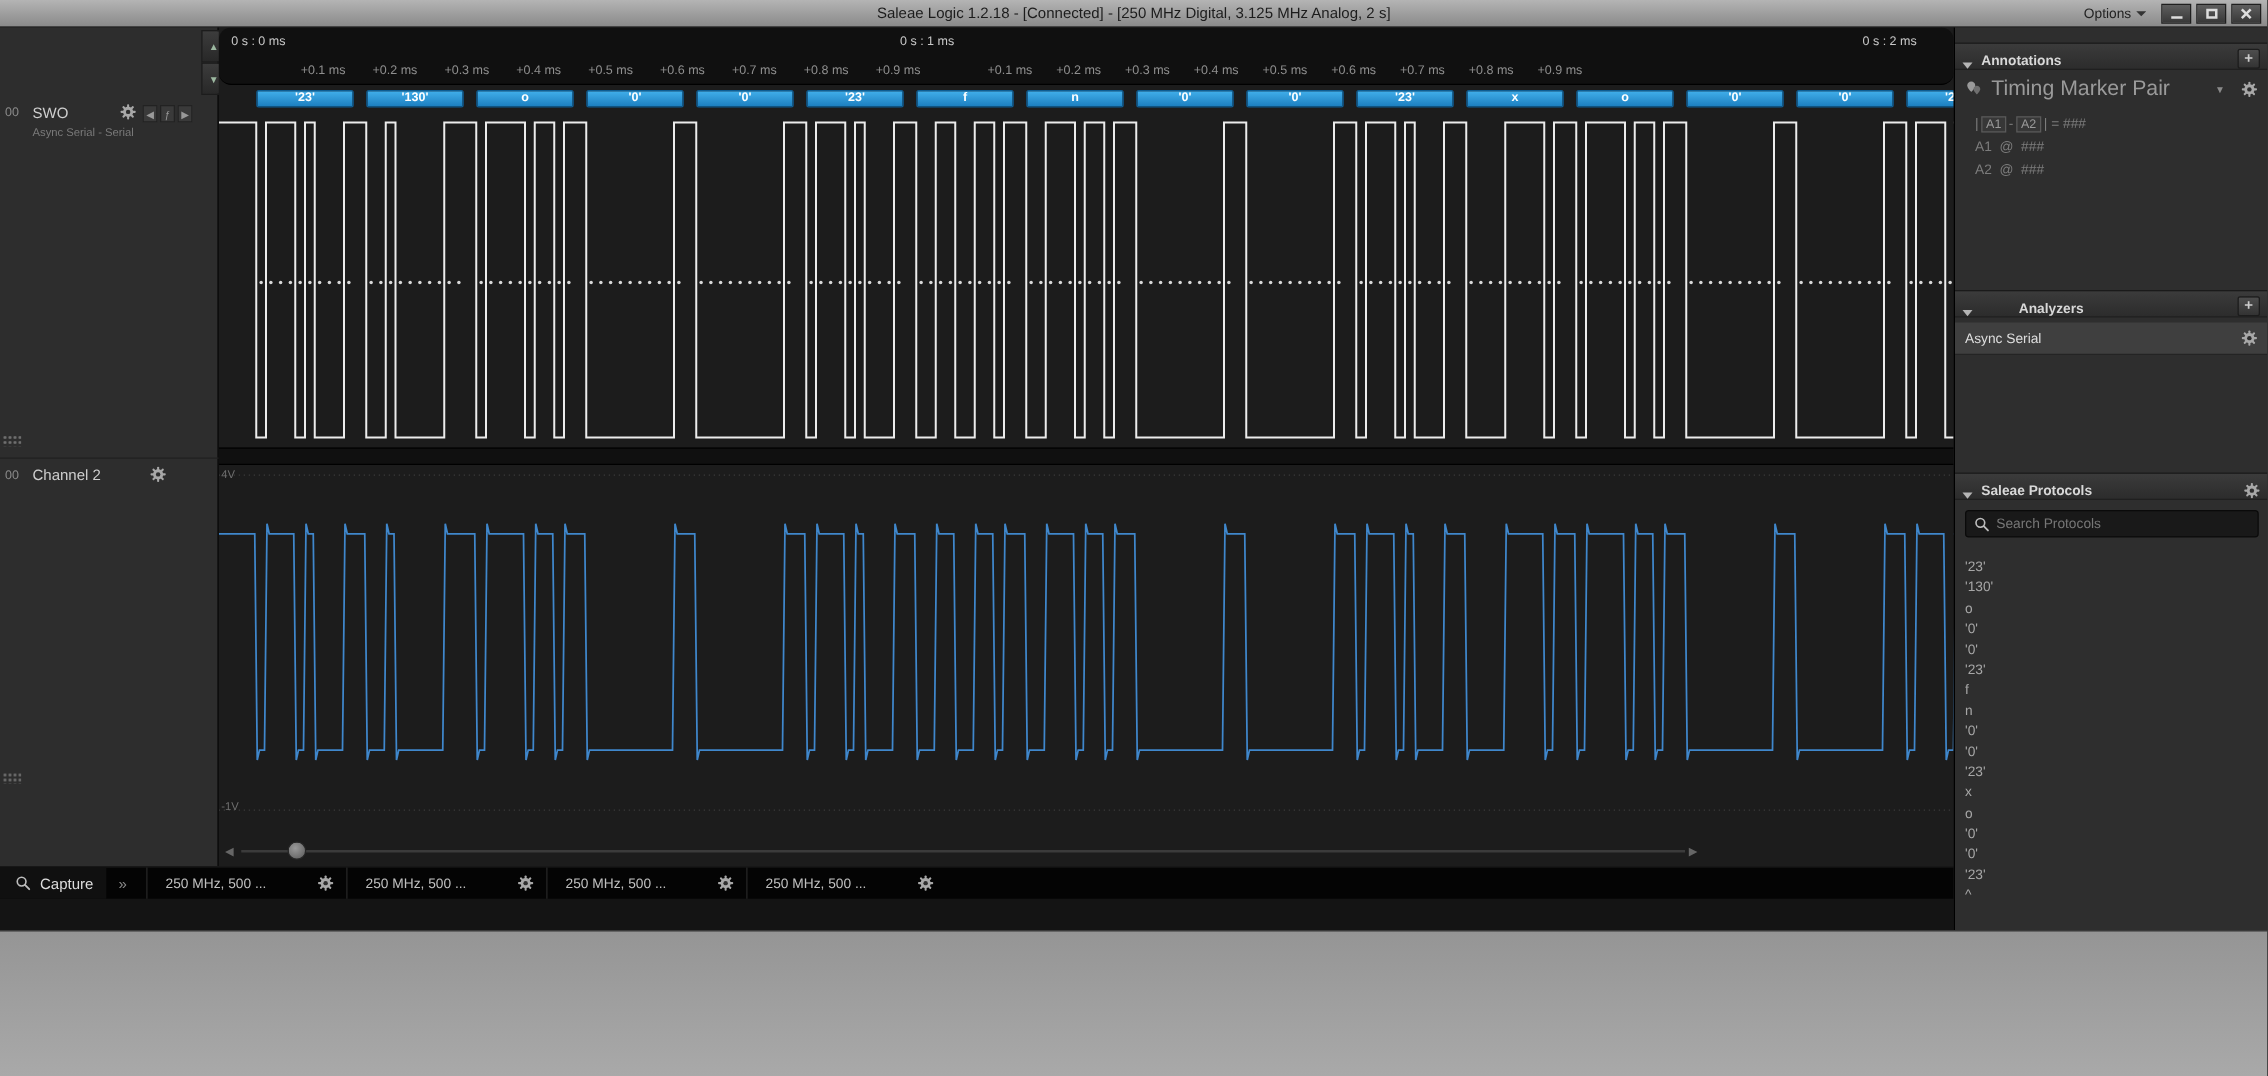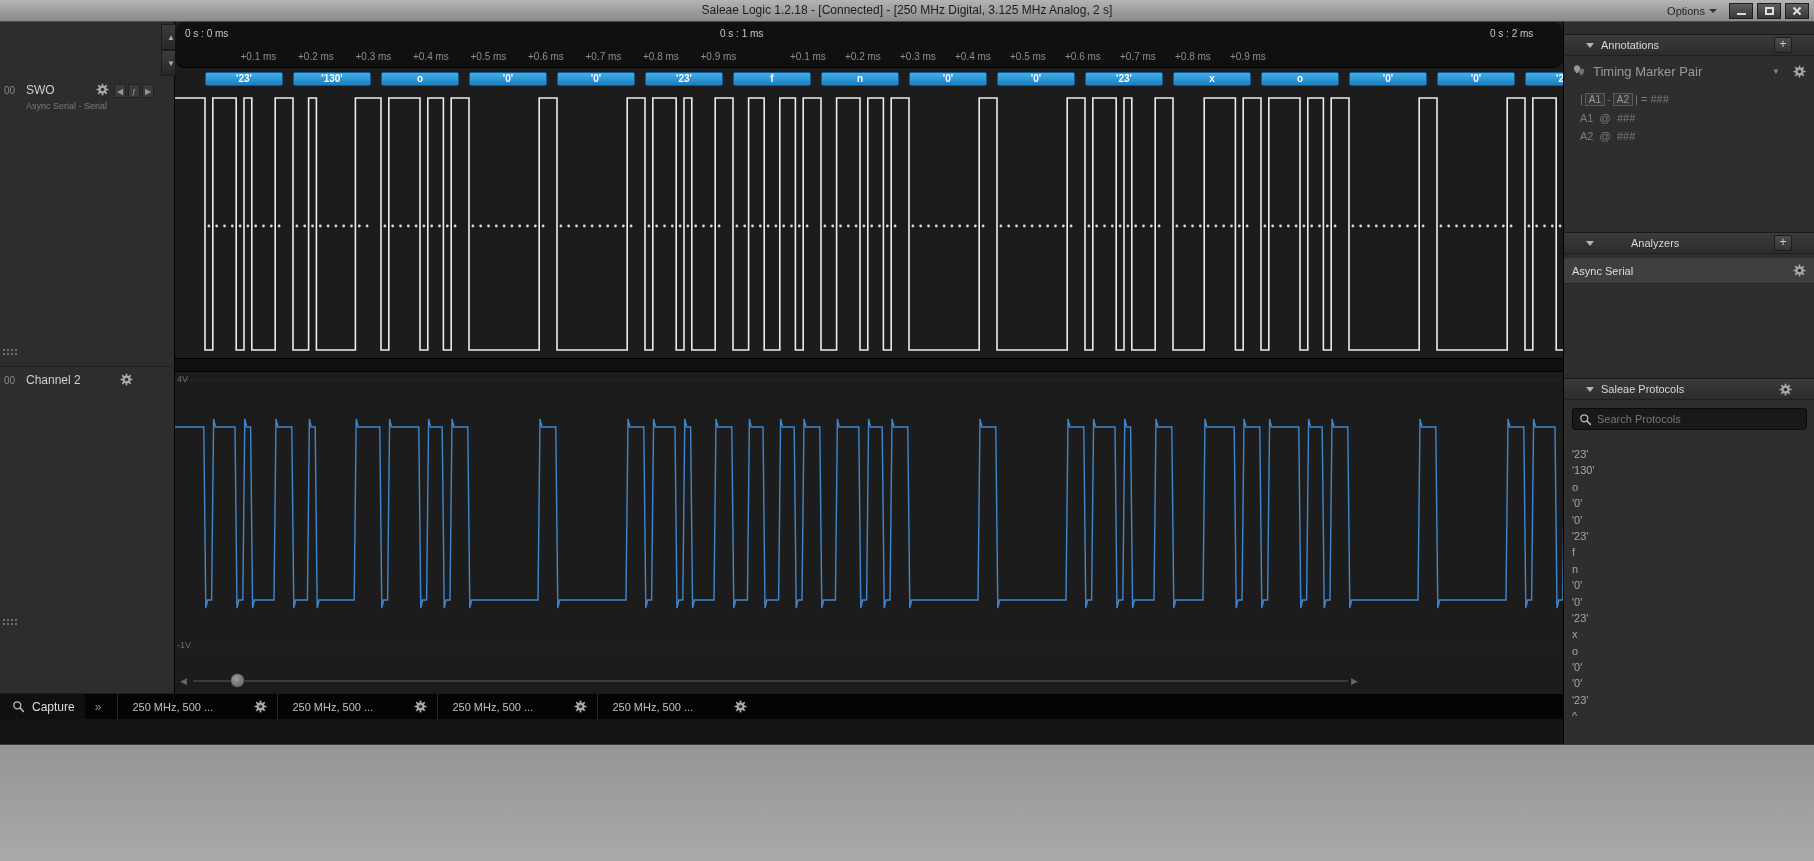"Annotations" .panel-header { align-items: center -> flex-end; font-weight: none -> bold; padding: 0 22px -> 0 6px }
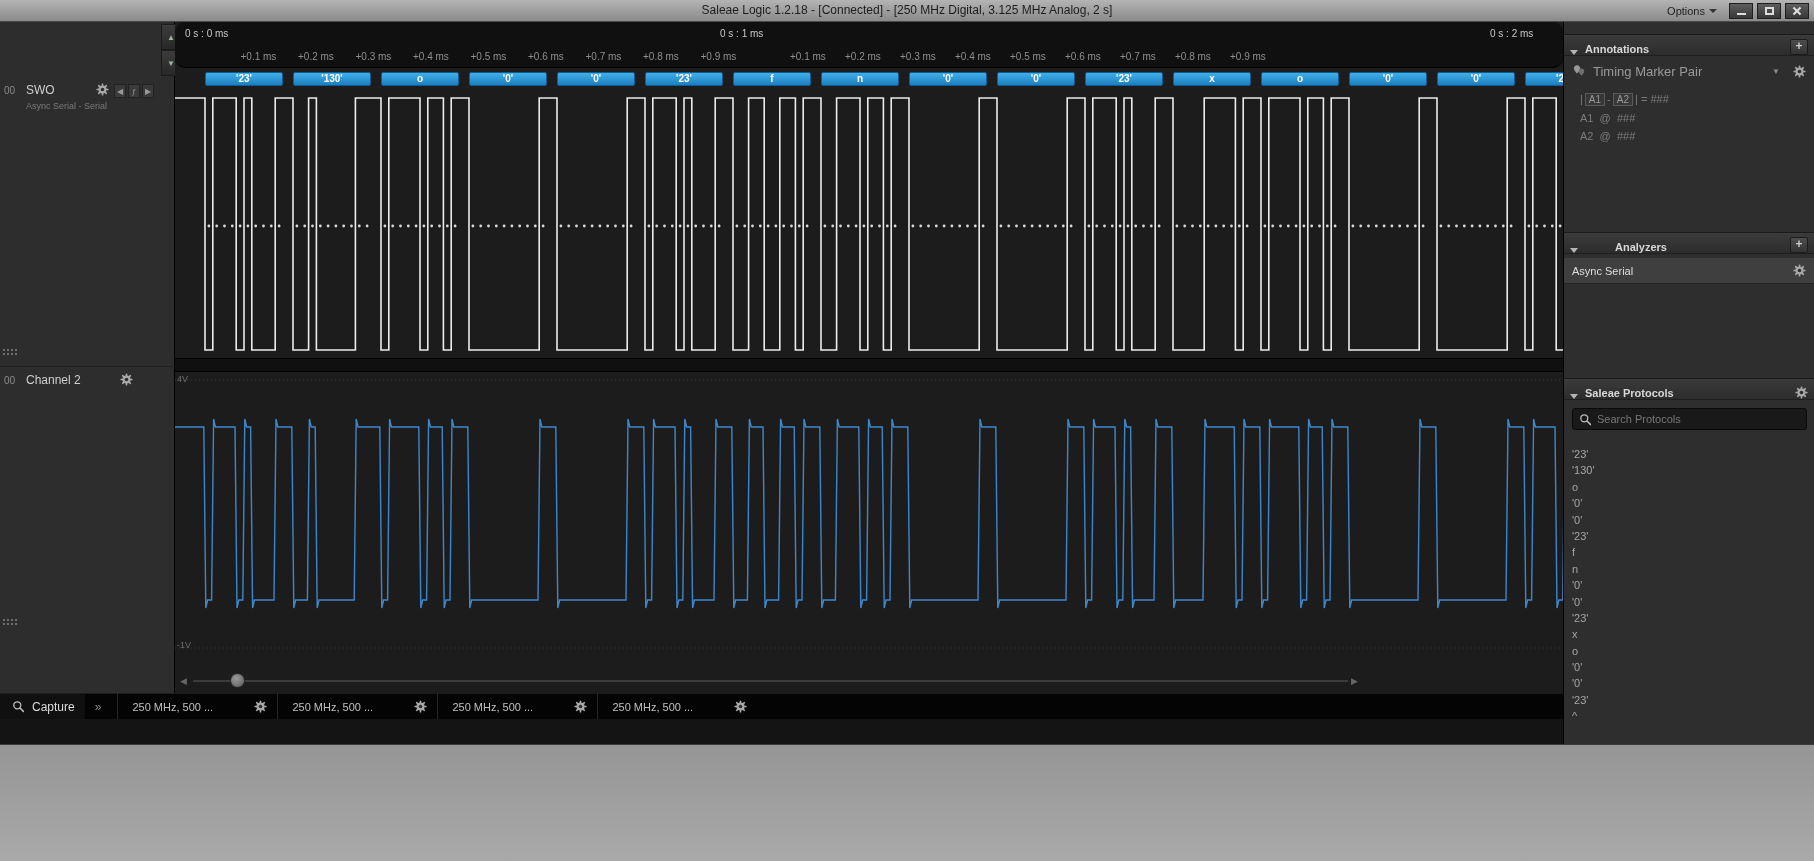"Timing Marker Pair" .marker-label { font-size: 13px -> 17px }
